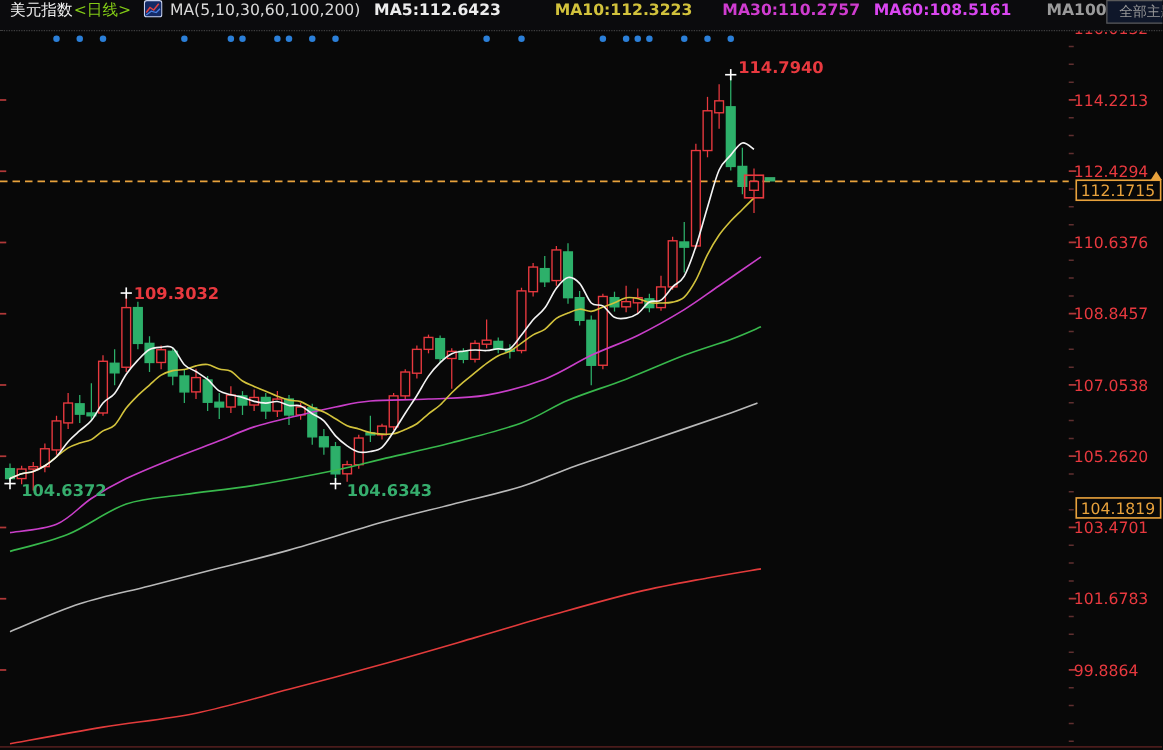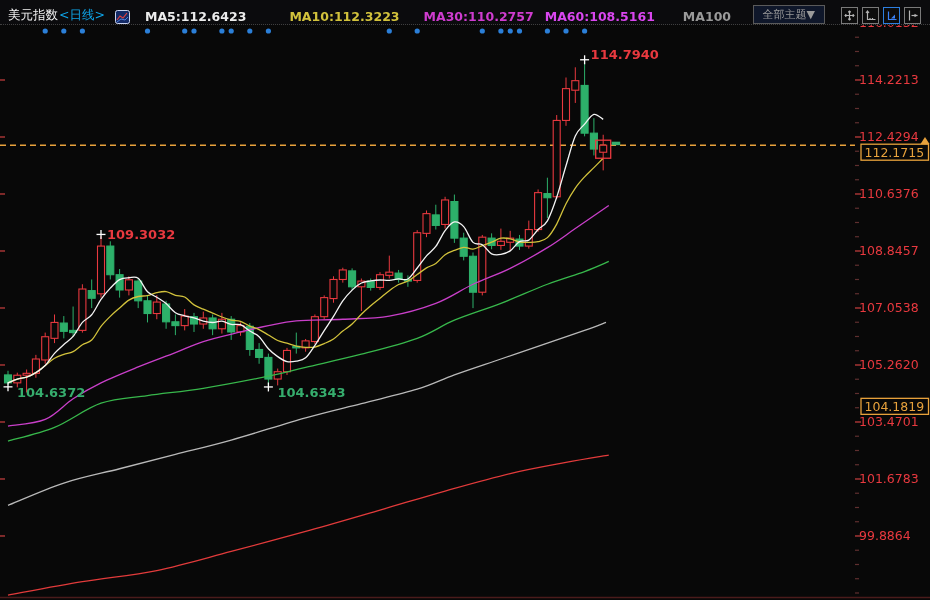"美元指数" .header { align-items: flex-end -> flex-start }
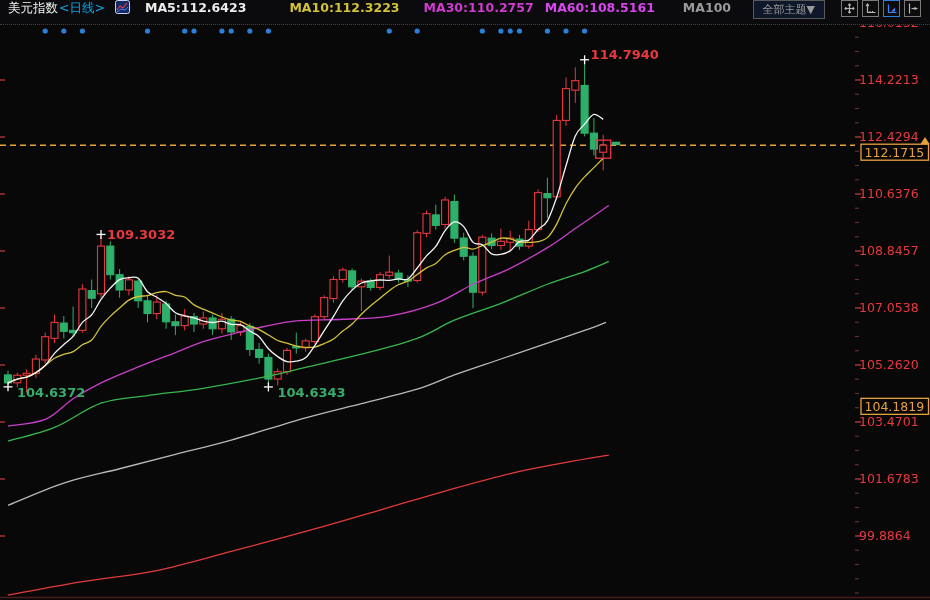"<日线>" span.per { color: #0ea5e9 -> #84cc16 }
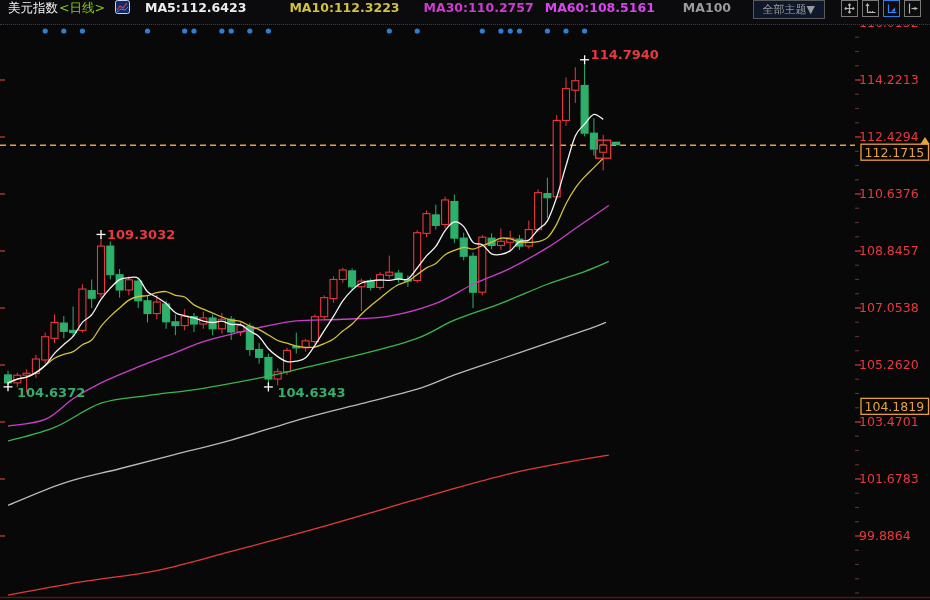"MA(5,10,30,60,100,200)" span.ma-group { html: none -> <span>MA(5,10,30,60,100,200)</span> }
